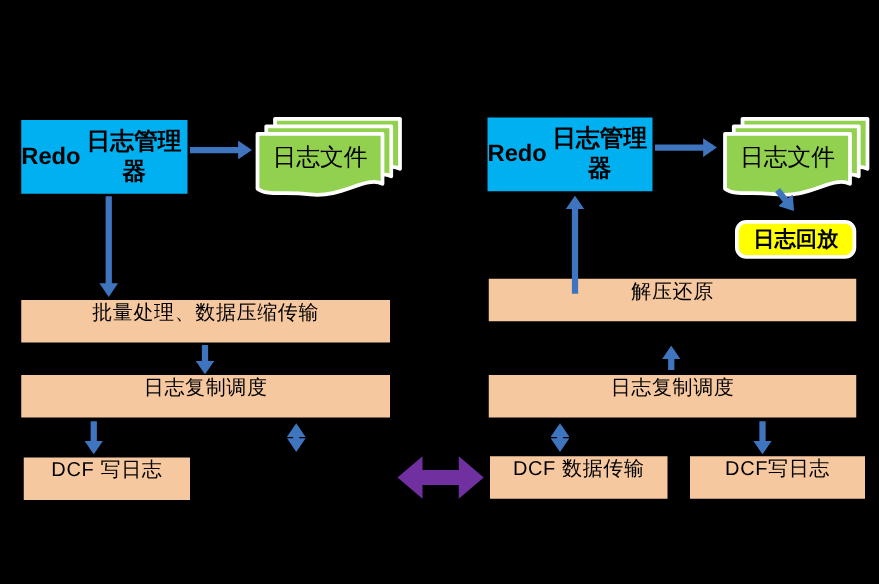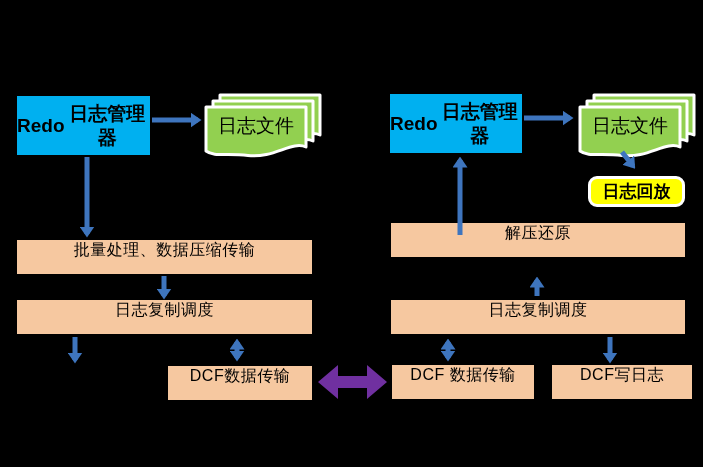"DCF 写日志" div.abs { html: none -> <div> <span>DCF 写日志</span> </div> }
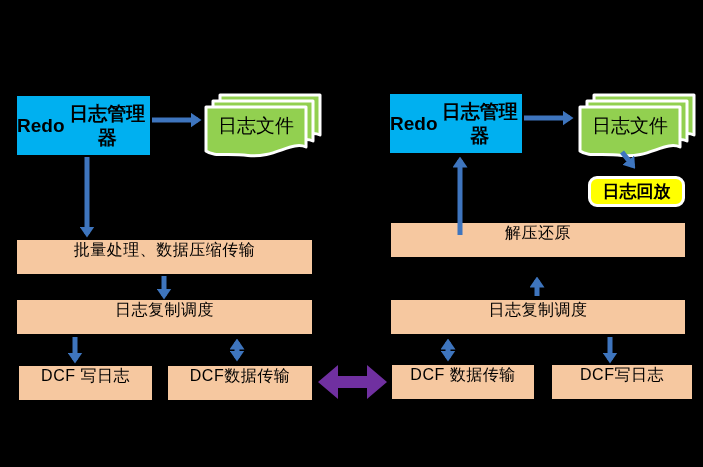"DCF数据传输" div.abs { html: <div> <span>DCF数据传输</span> </div> -> none }
